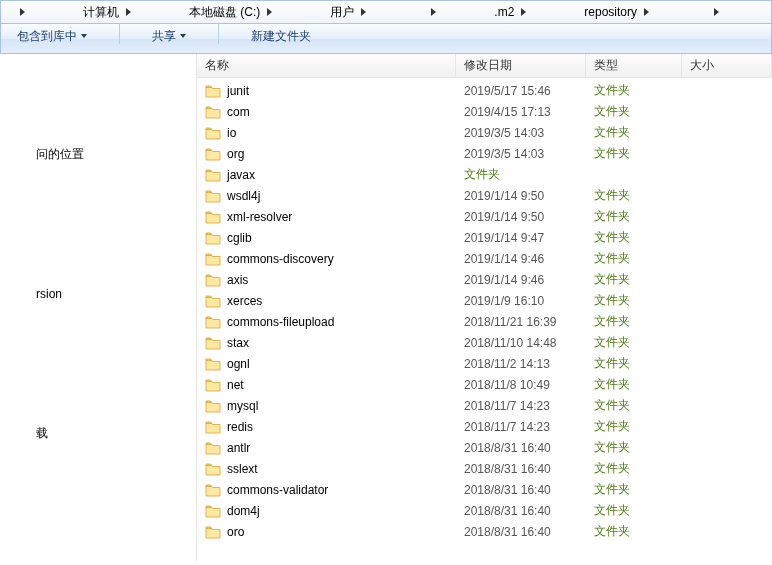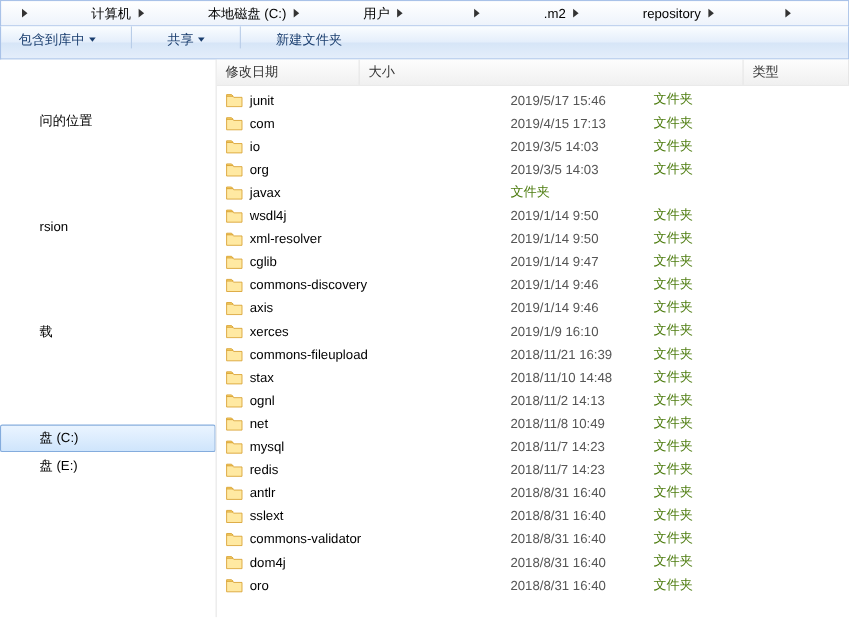"名称" div.hcol { html: none -> <div>名称</div> }
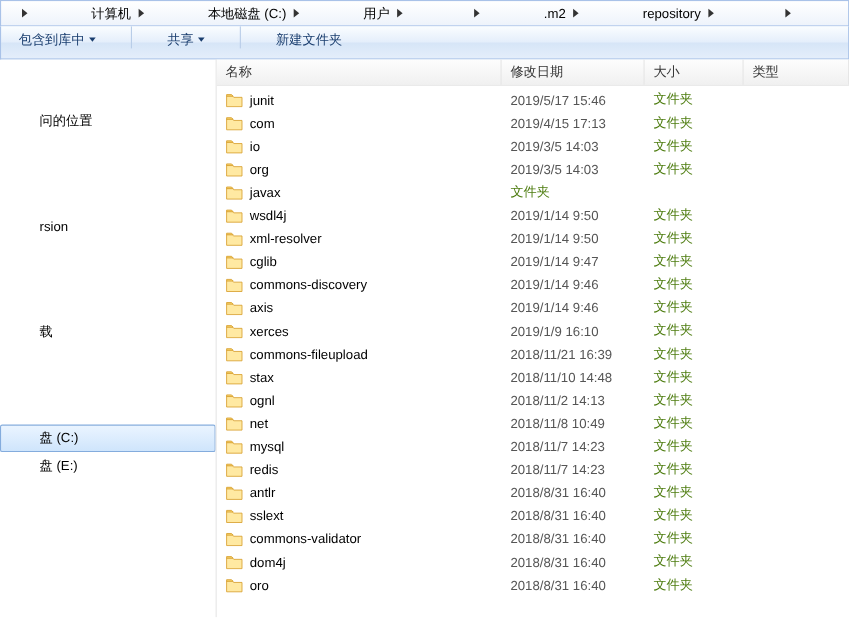"大小" div.hcol { order: before "类型" -> after "类型" }
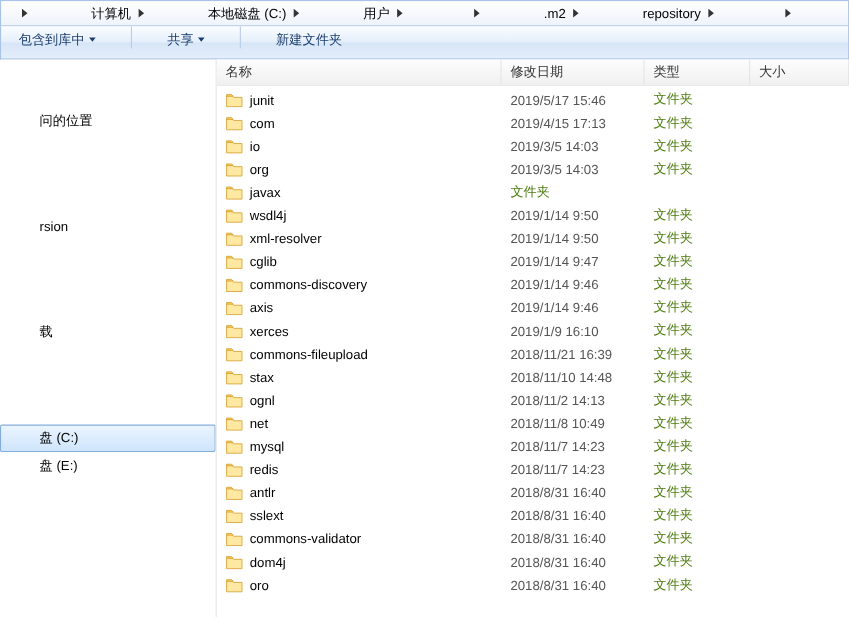"问的位置" .nav-item { margin-top: none -> 44px }
